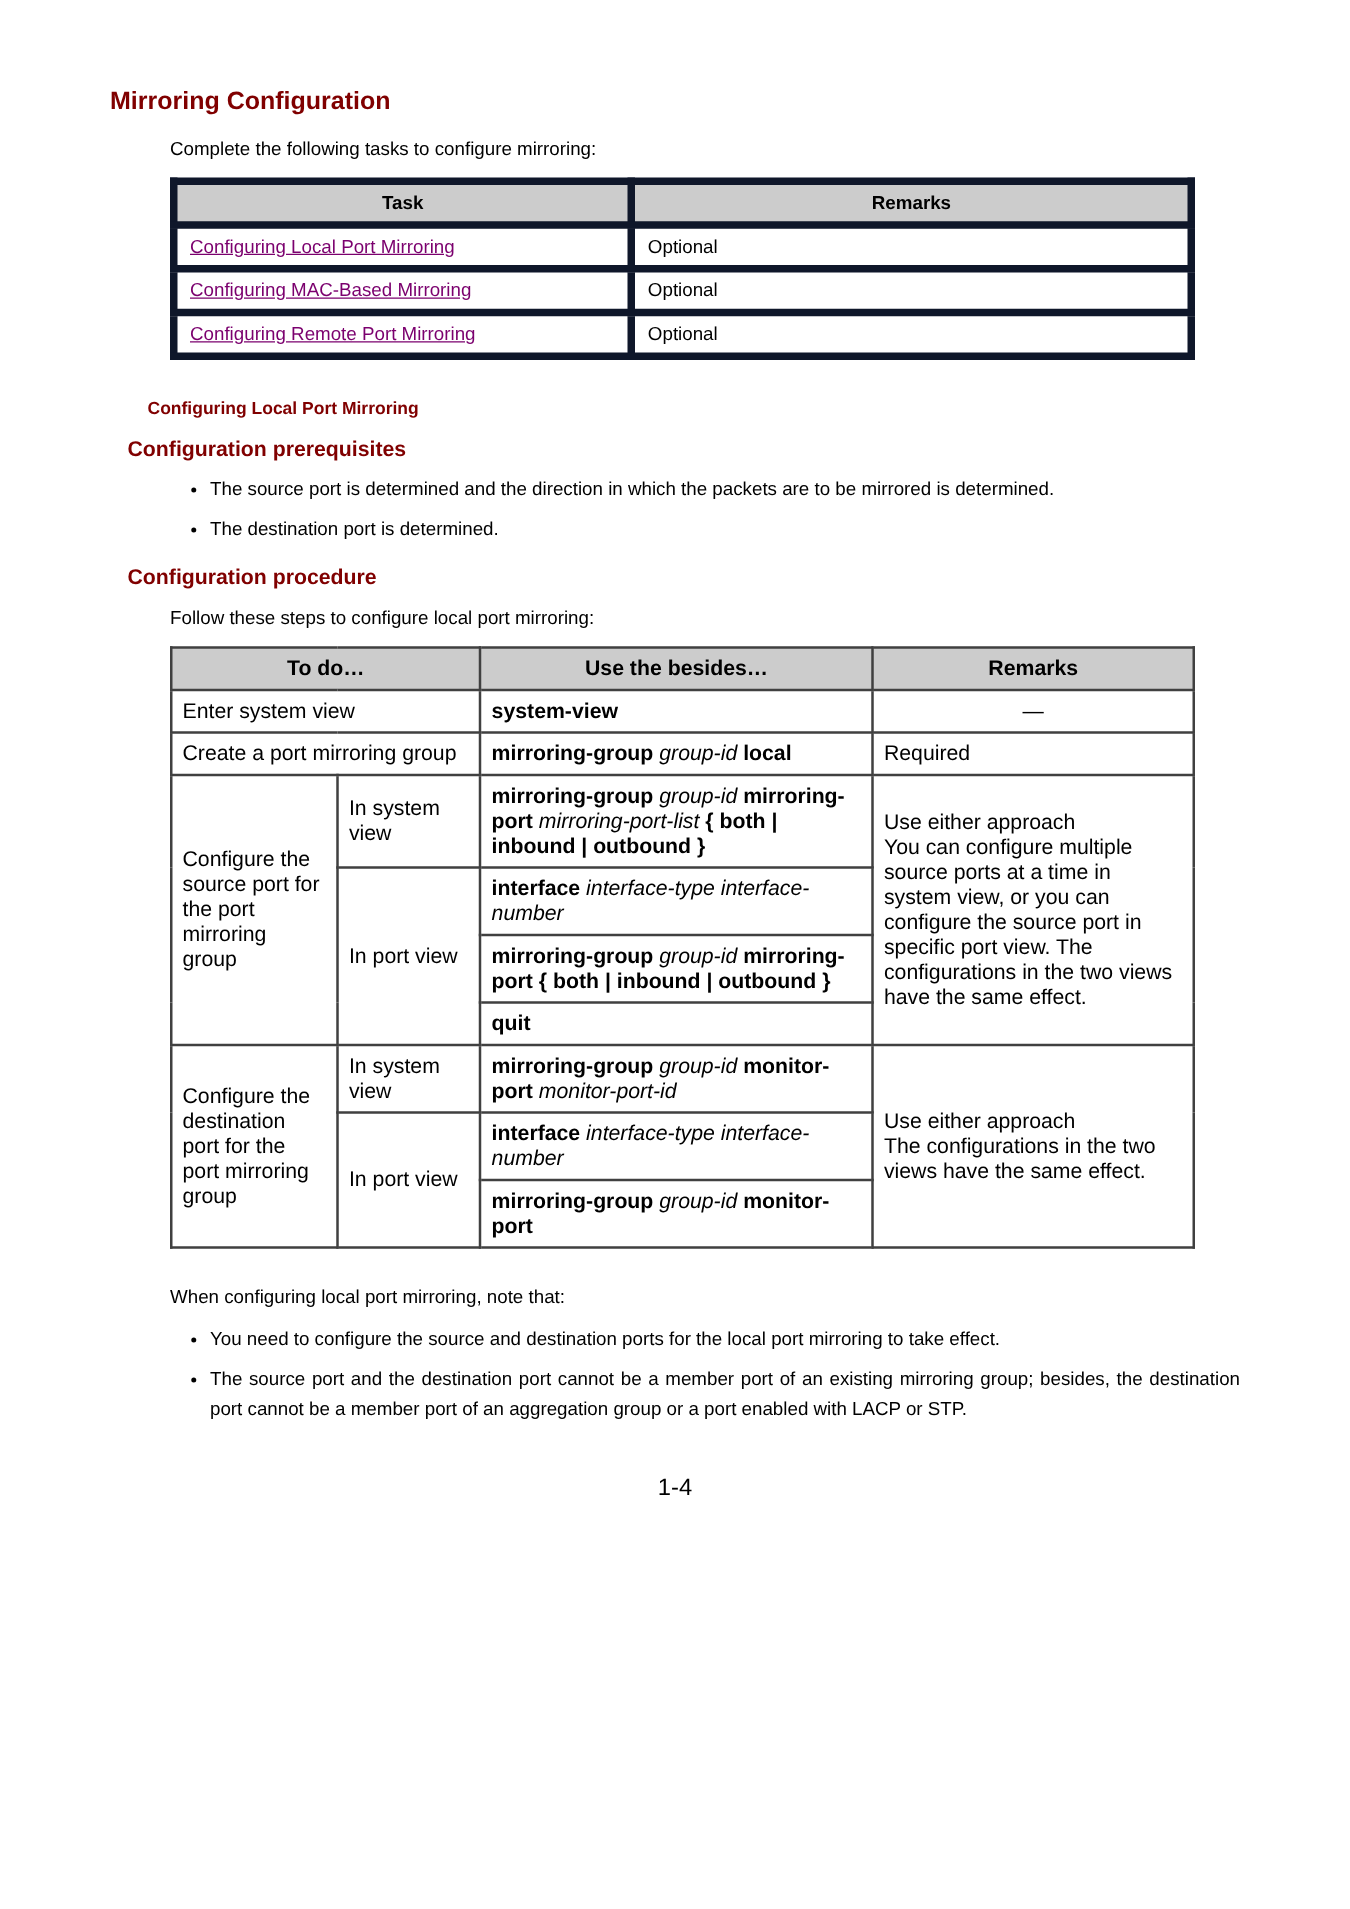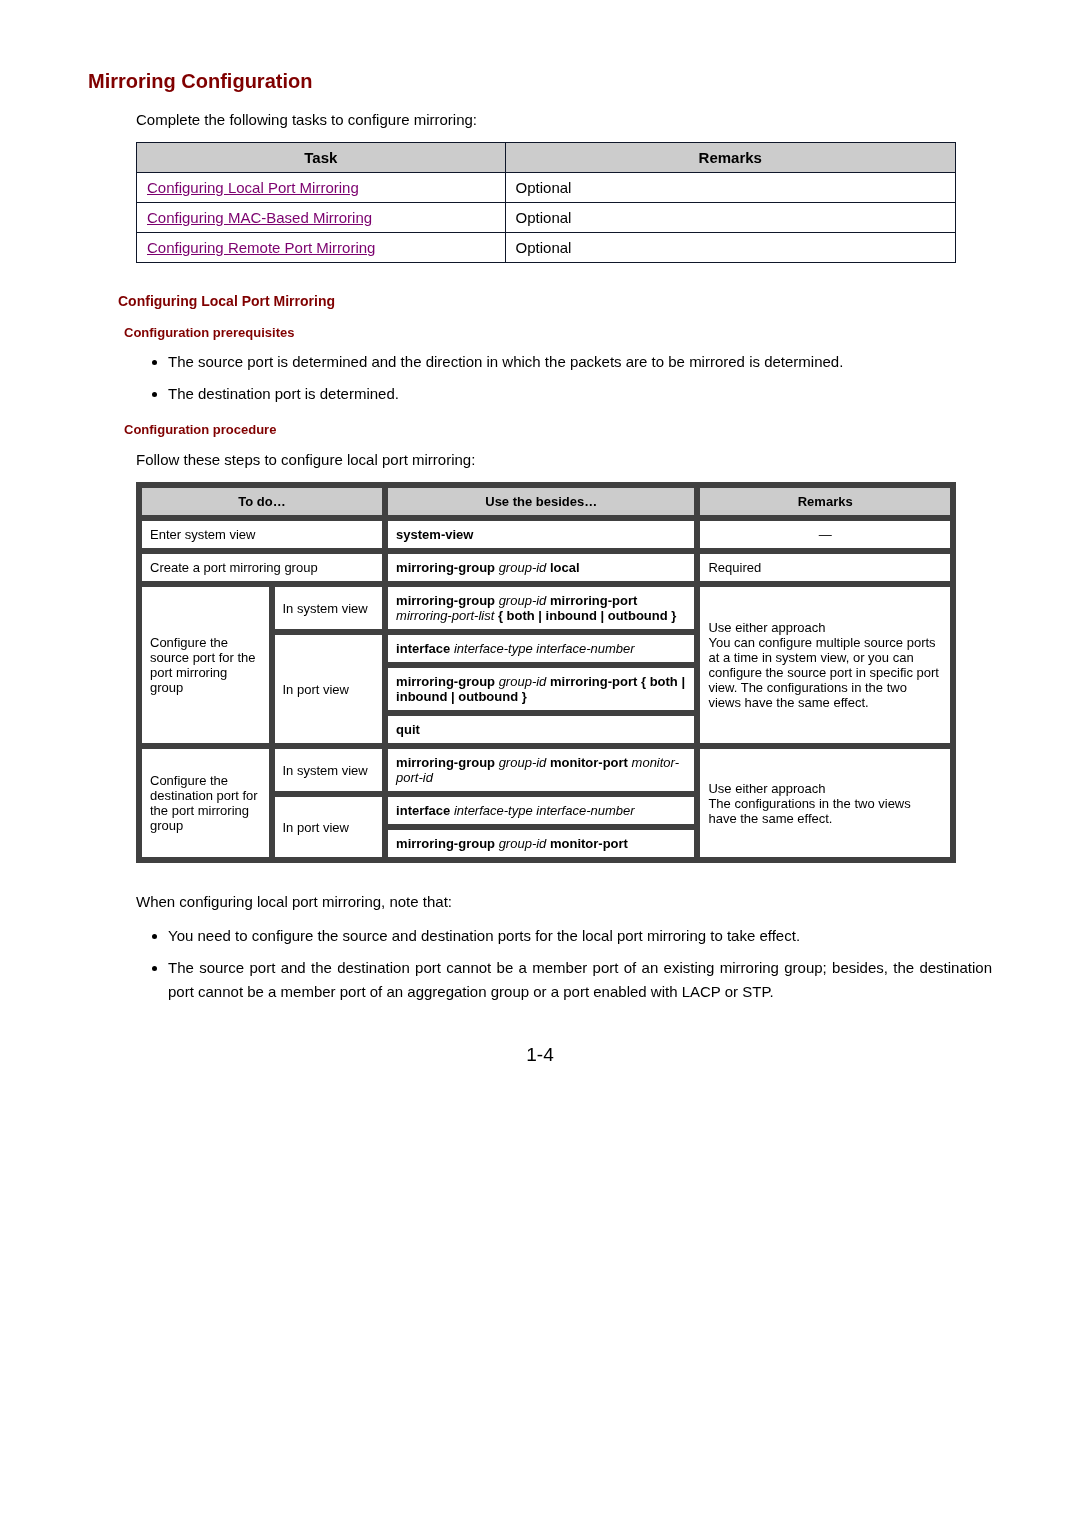"Task" table.tasks th, table.tasks td { border: 1px solid #0f172a -> 6px solid #0f172a }
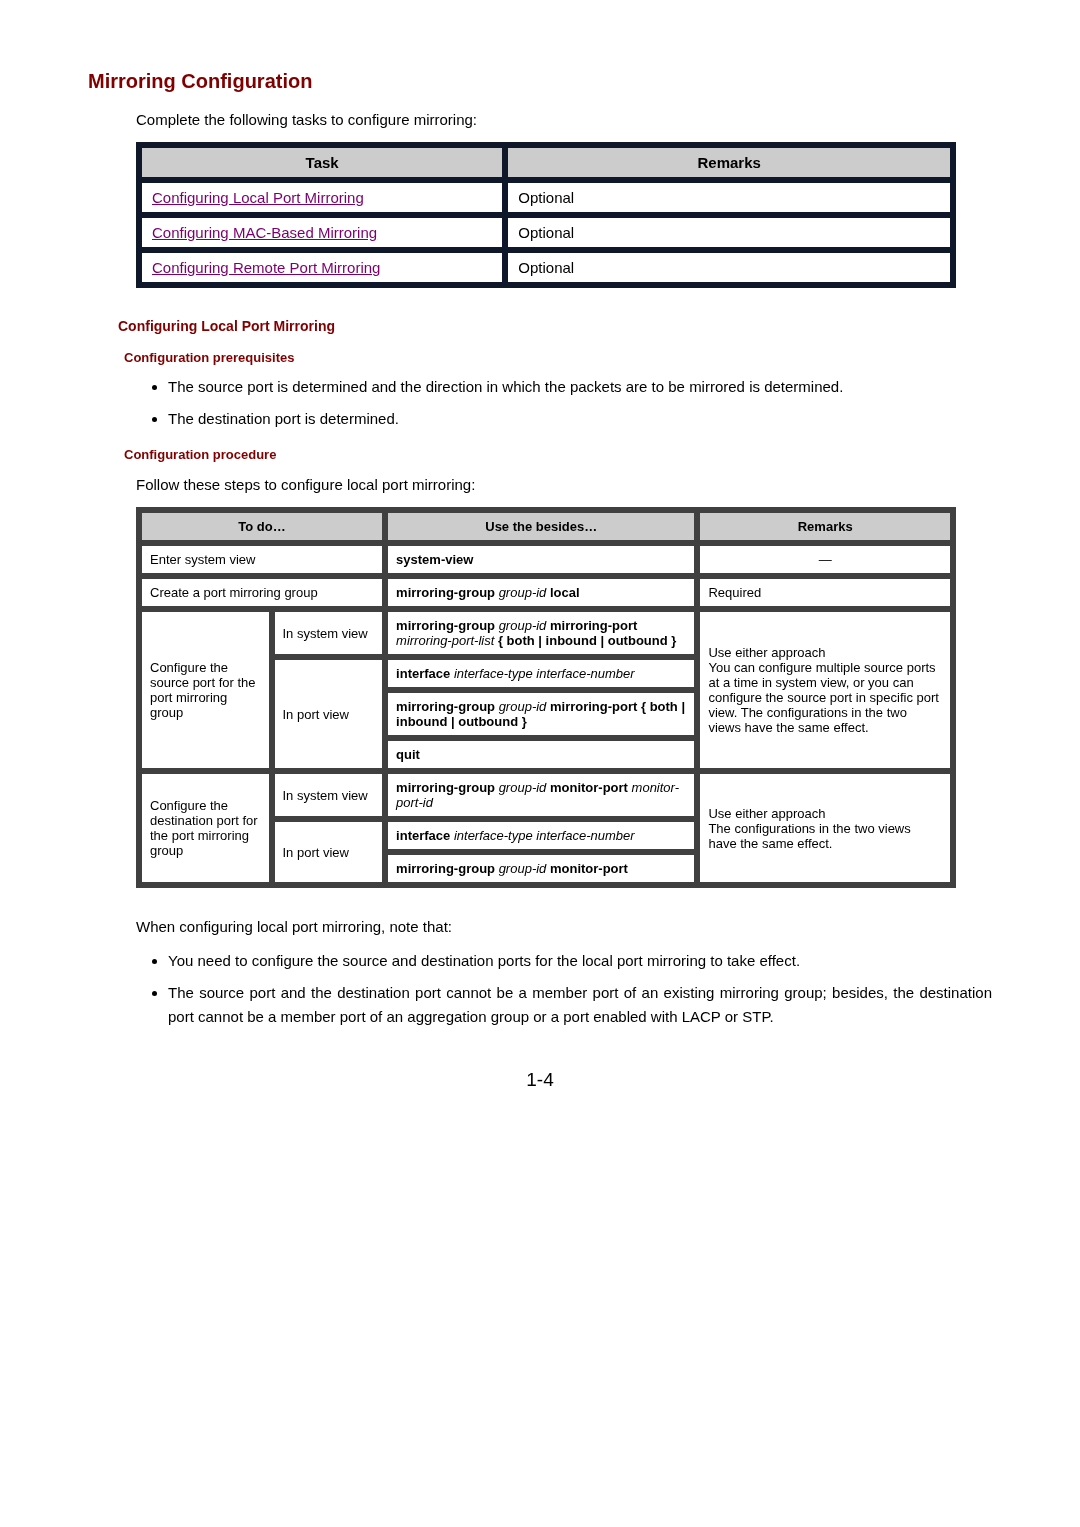"Configuration prerequisites" .subsub-heading { font-size: 13px -> 17px; margin: 16px 0 10px 36px -> 16px 0 10px 14px }
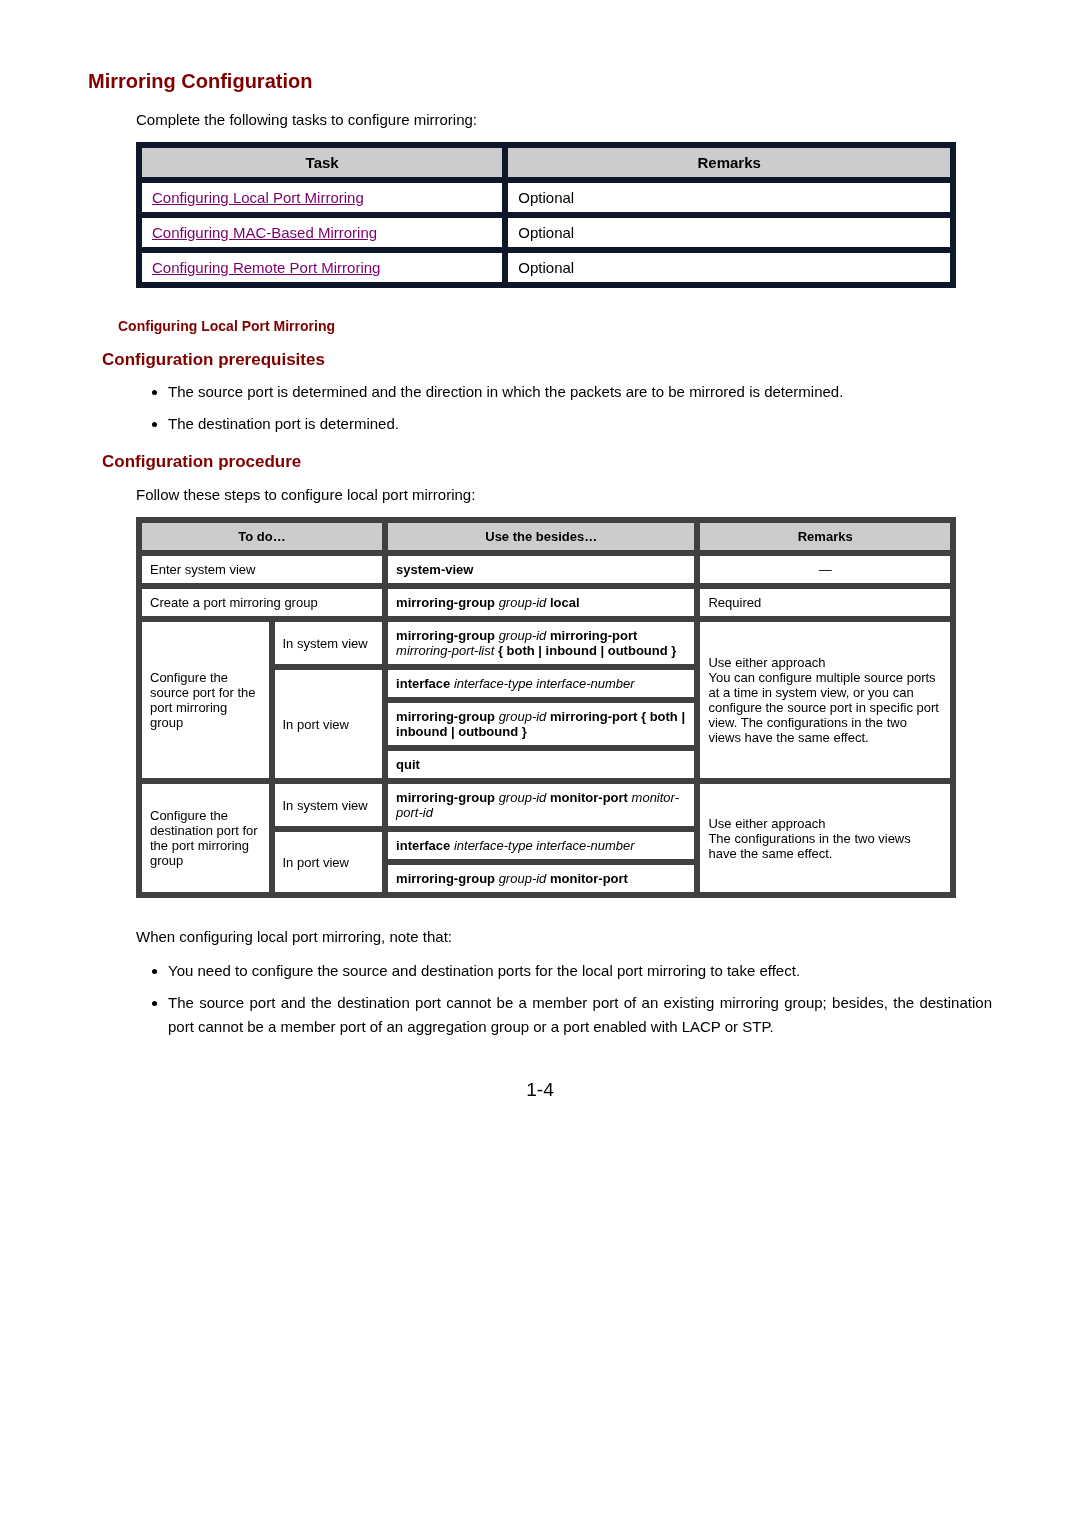"To do…" table.steps th, table.steps td { border: 6px solid #404040 -> 2px solid #404040; font-size: 13px -> 17px }
